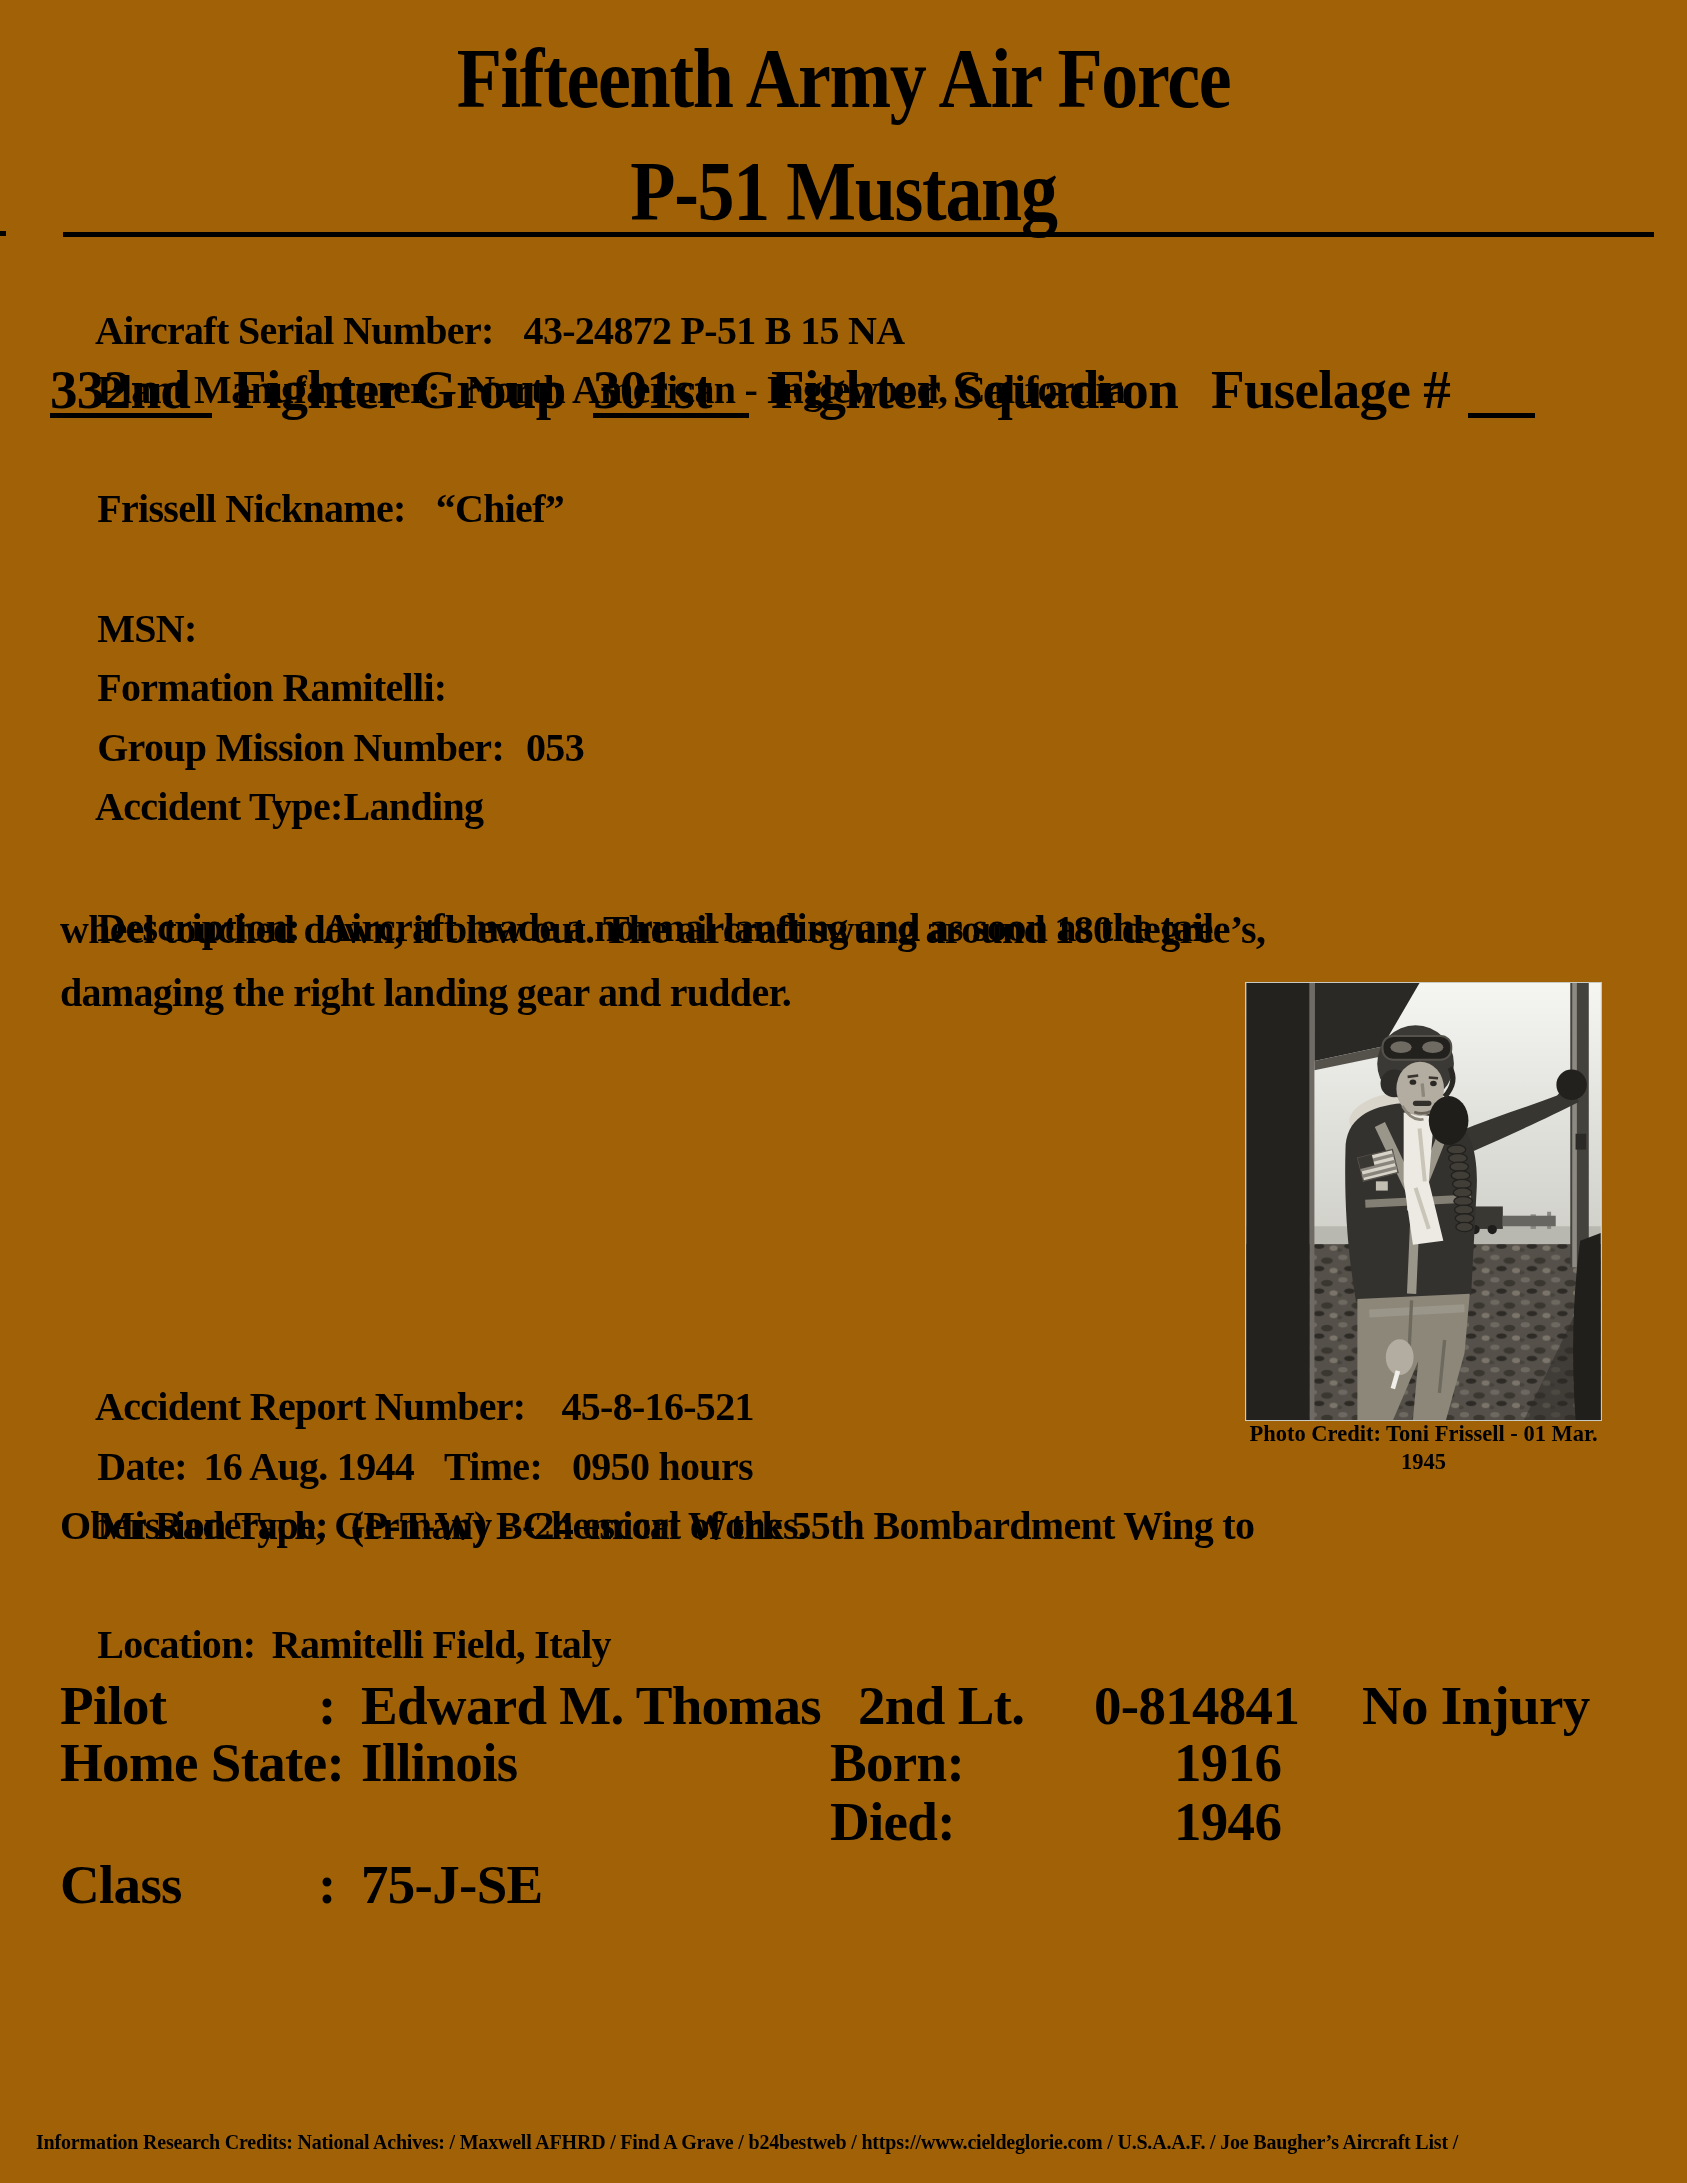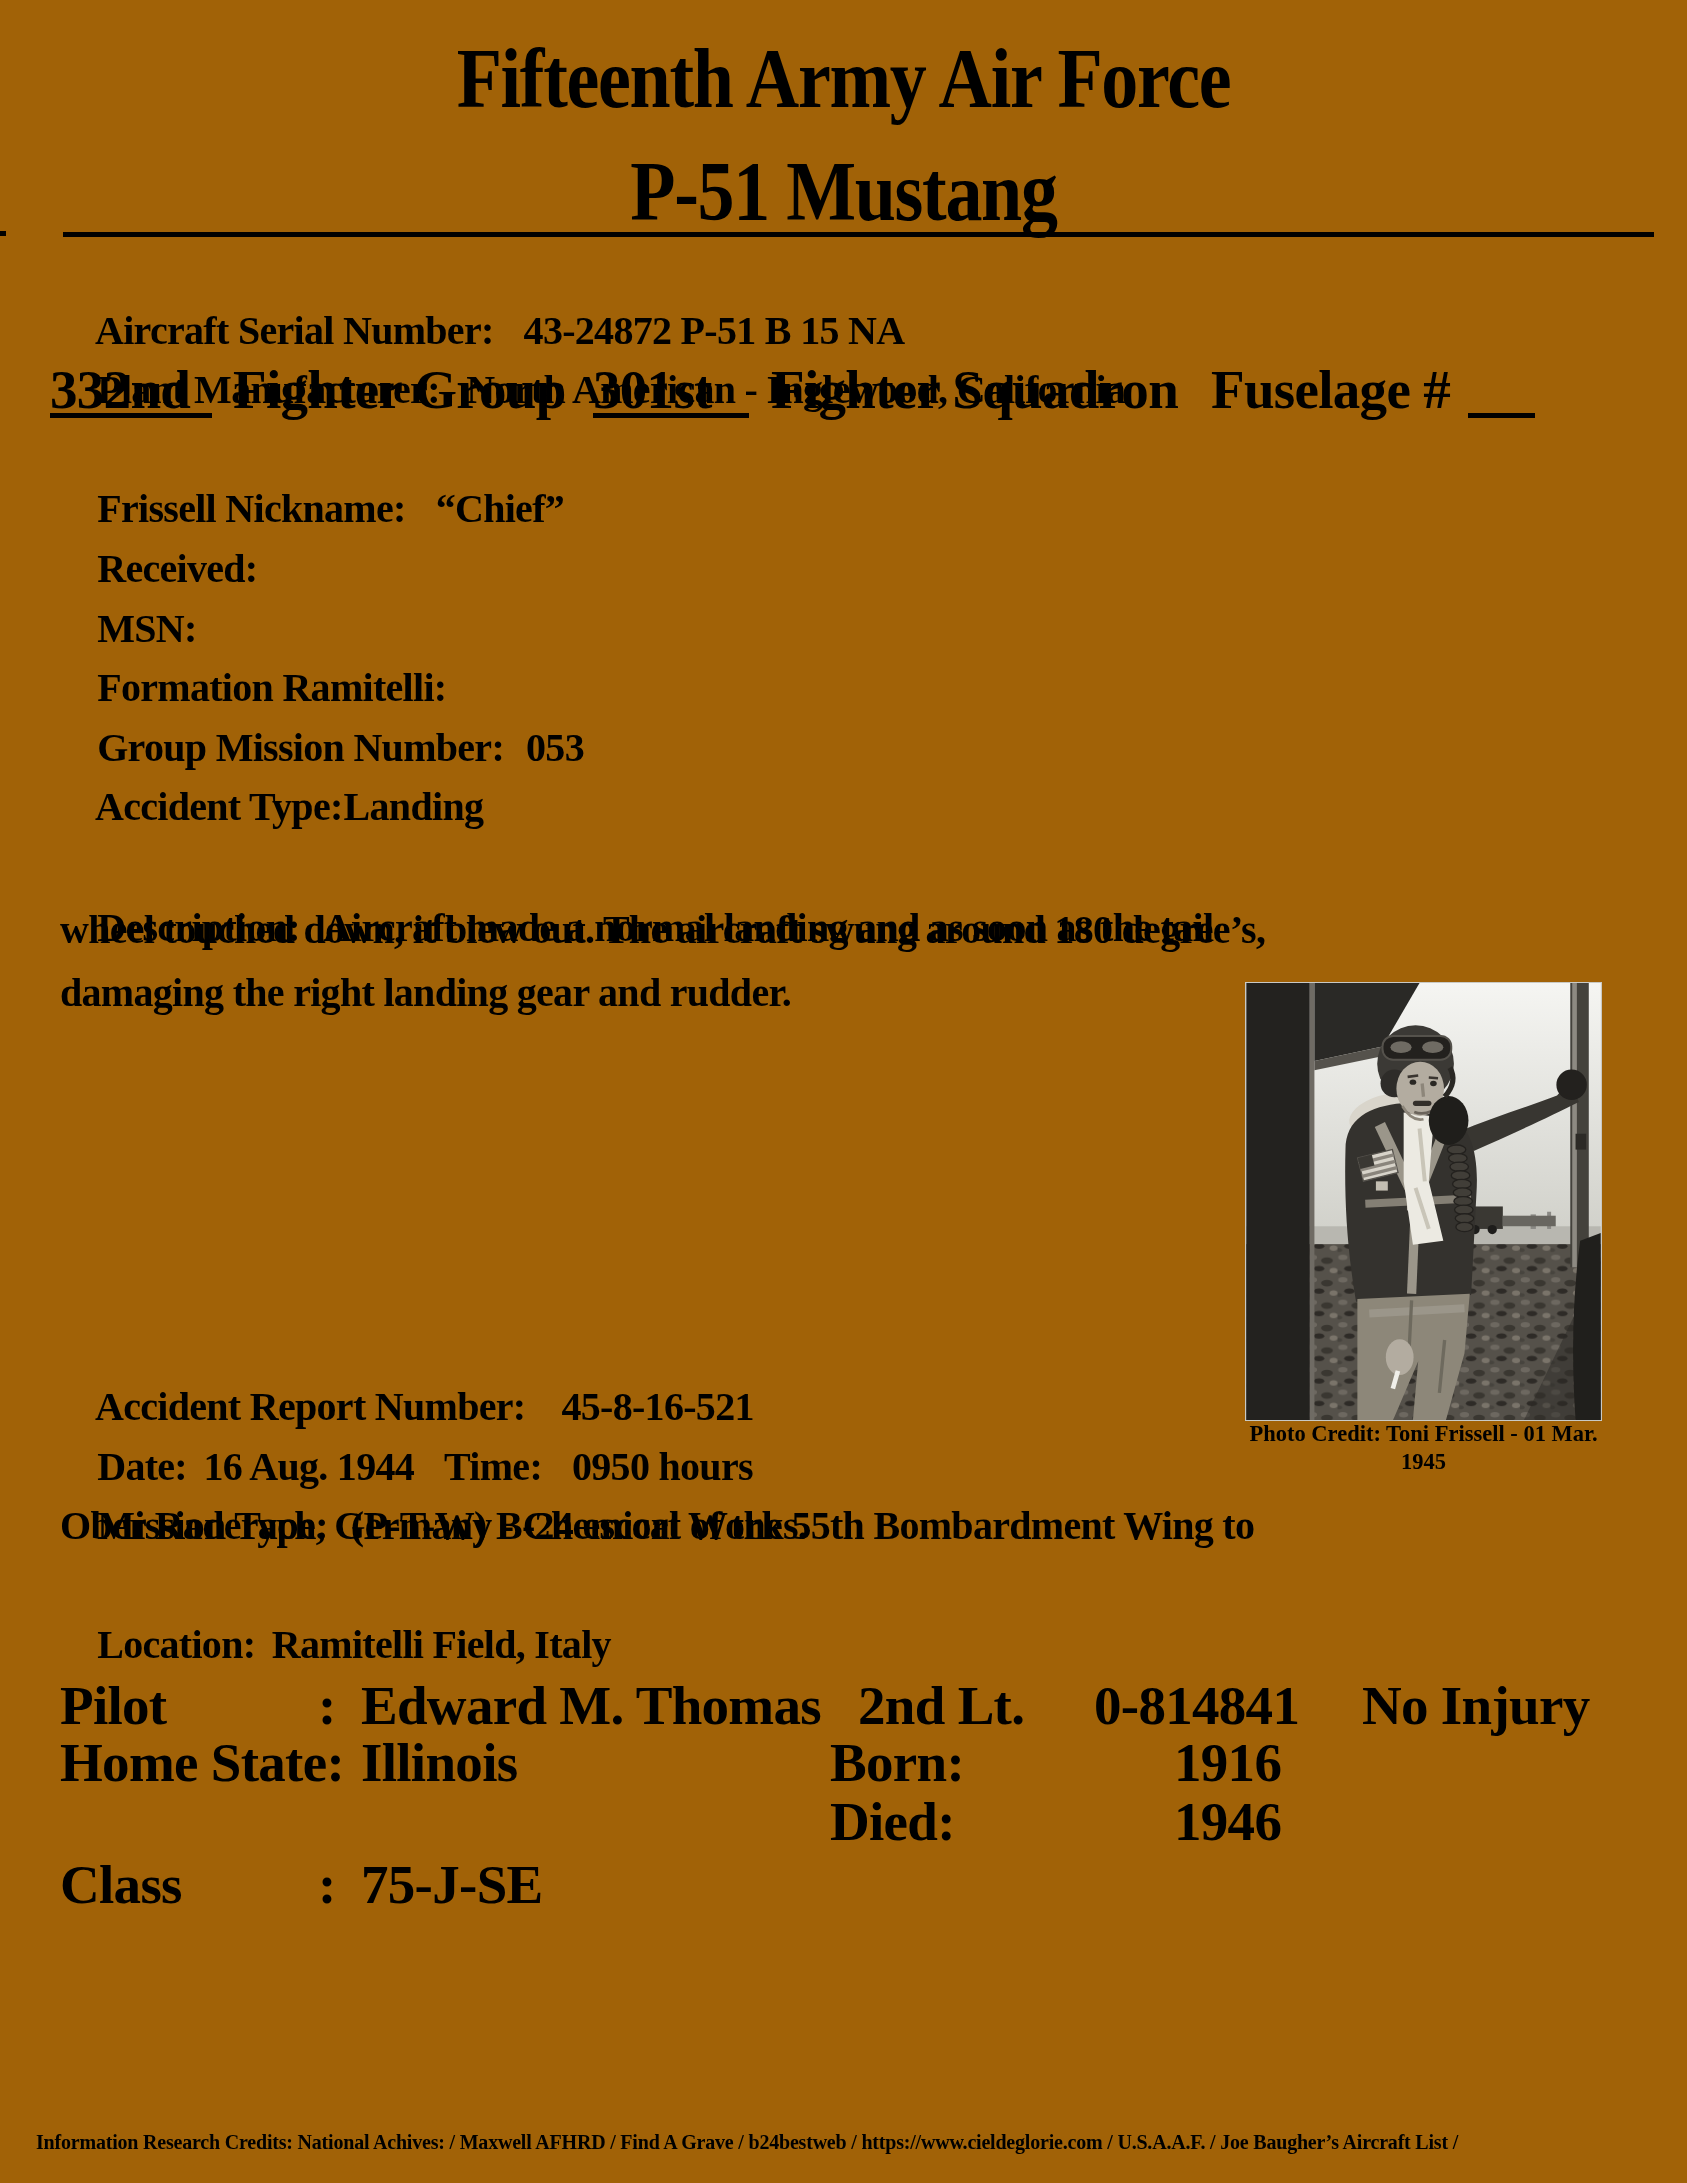"Received:" div.line { html: <div> <span>Received:</span> </div> -> none }
